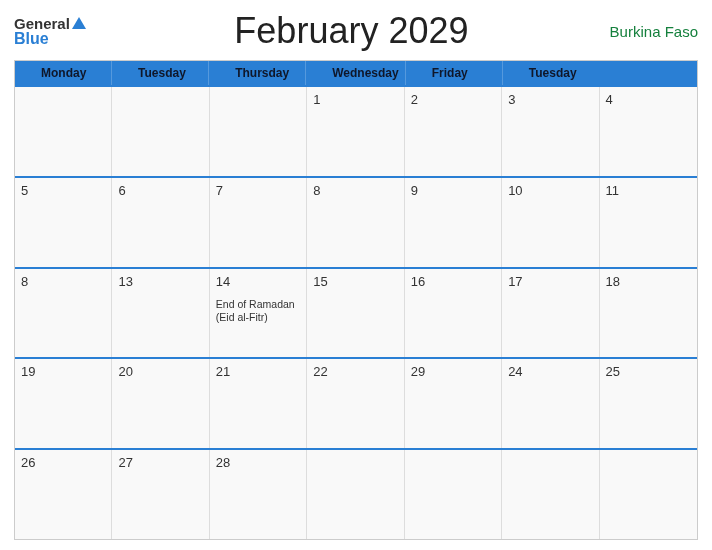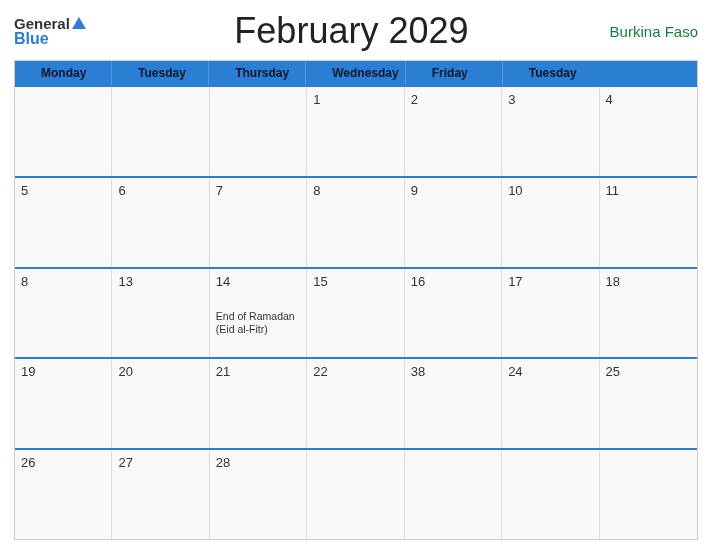"End of Ramadan (Eid al-Fitr)" .event { margin-top: 21px -> 9px }
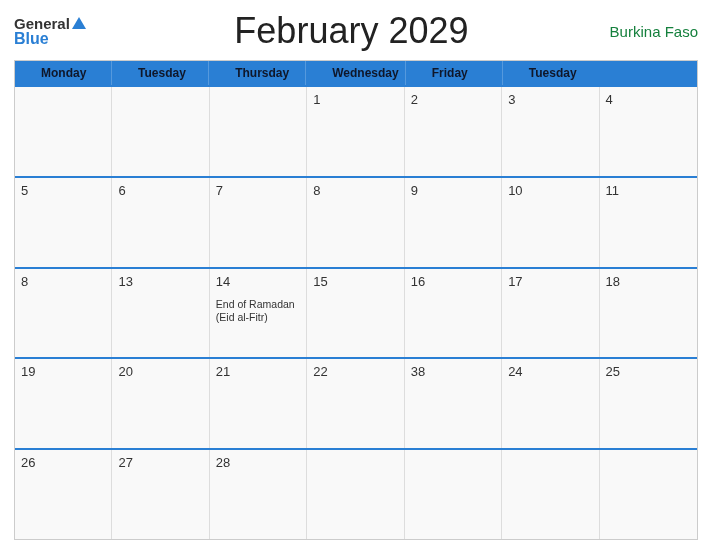"38" span.day-number { text: 38 -> 29 }
